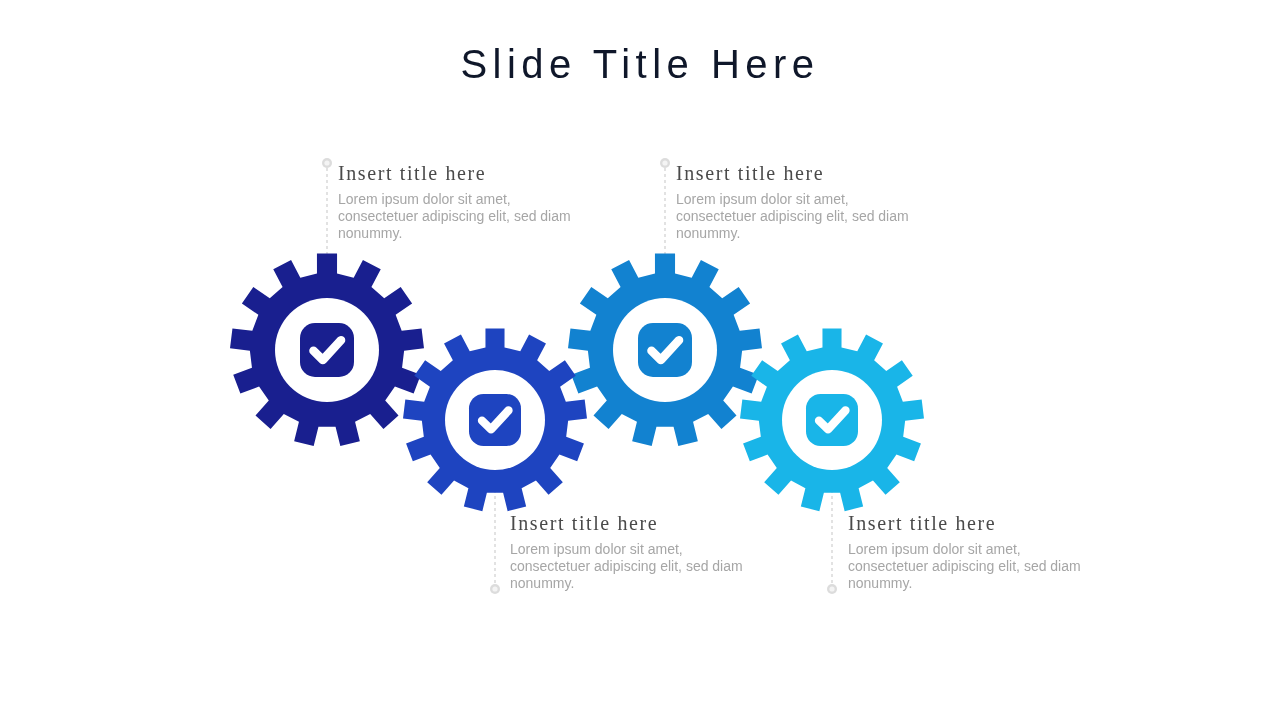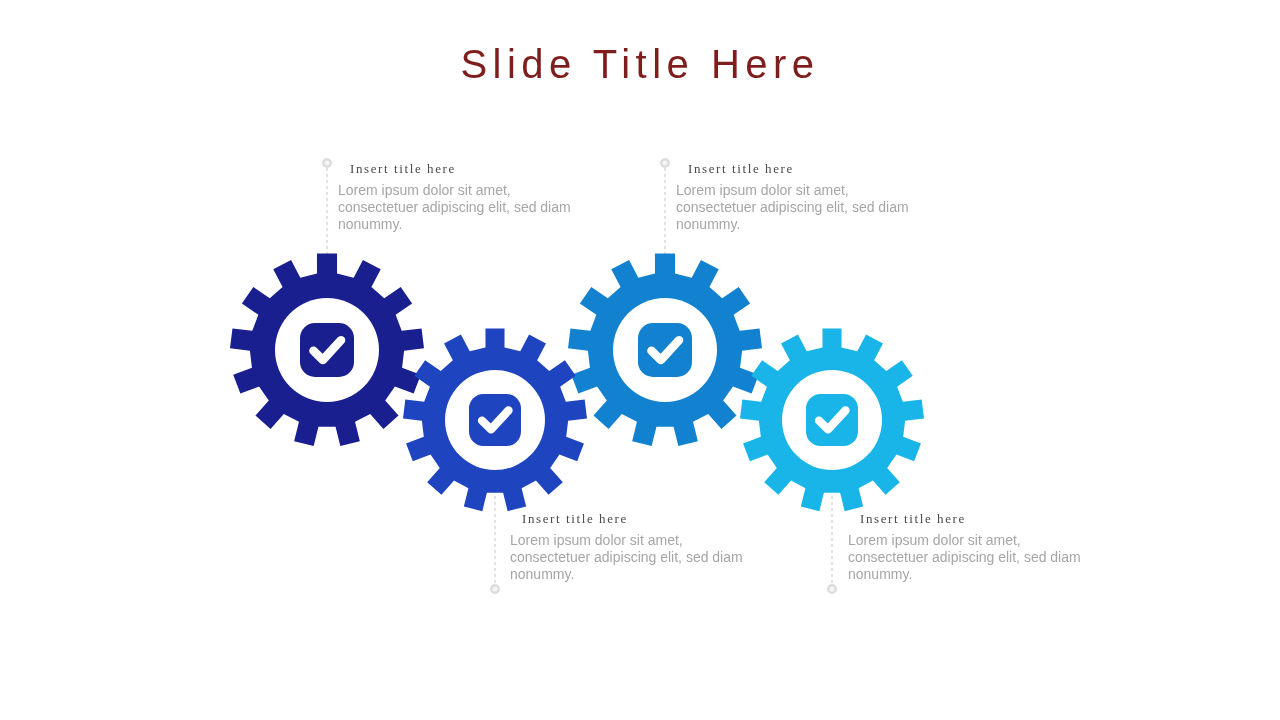"Slide Title Here" div { color: #7f1d1d -> #0f172a }
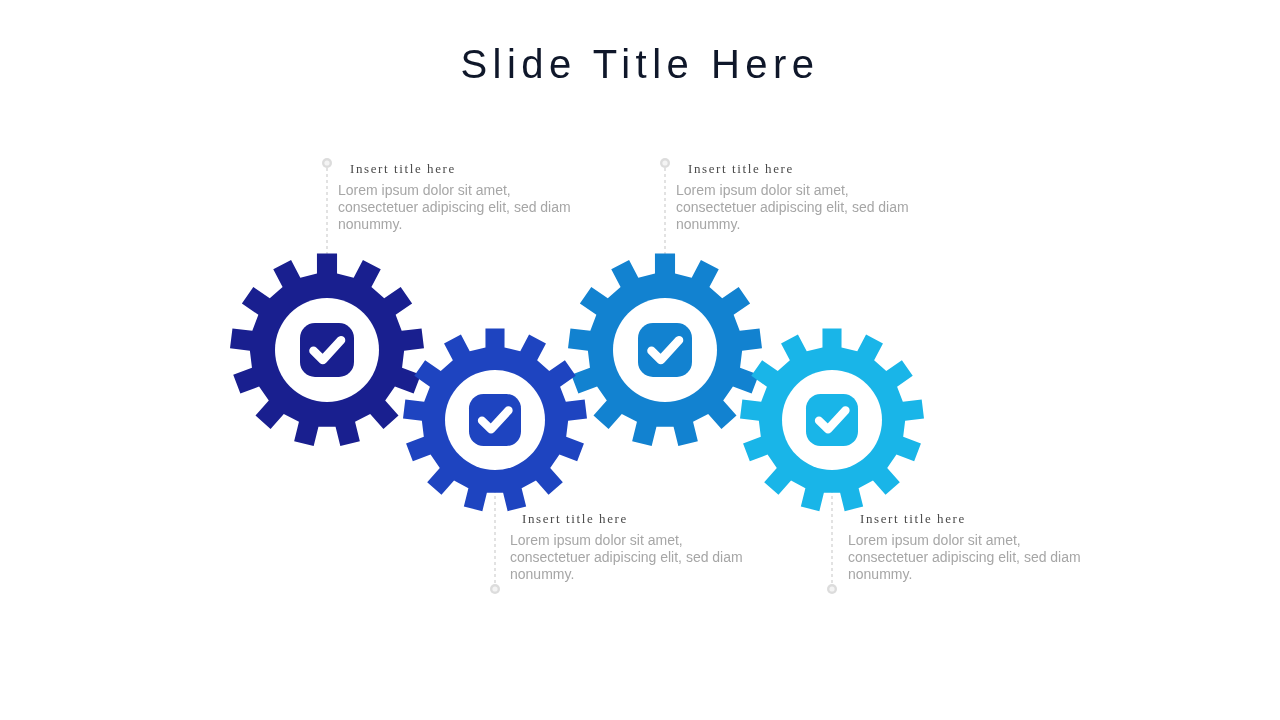"Insert title here" .callout-title { font-size: 13px -> 20px; margin-left: 12px -> none }
